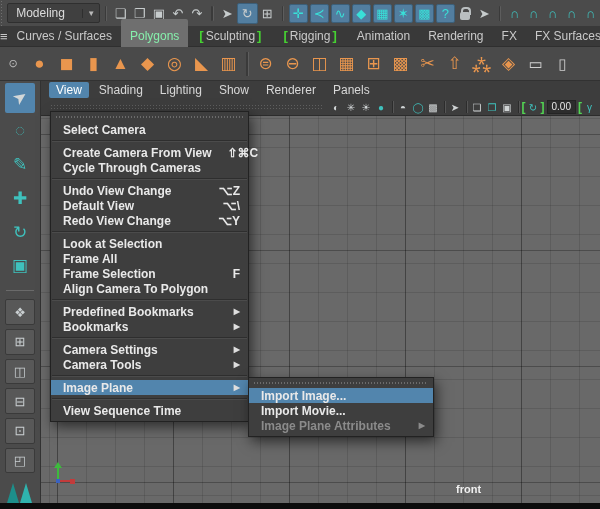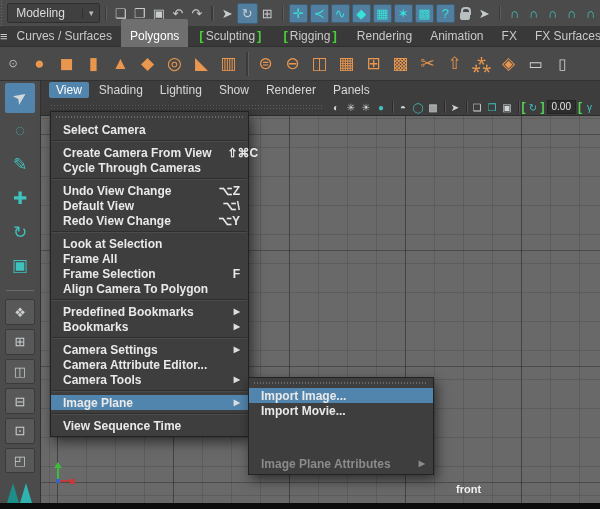"Polygons" .tab.active { color: #ffffff -> #86efac }
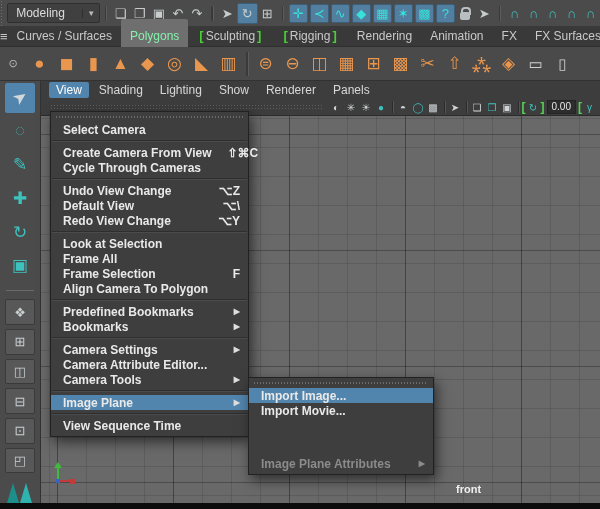"Rendering" div.tab { order: before "Animation" -> after "Animation" }
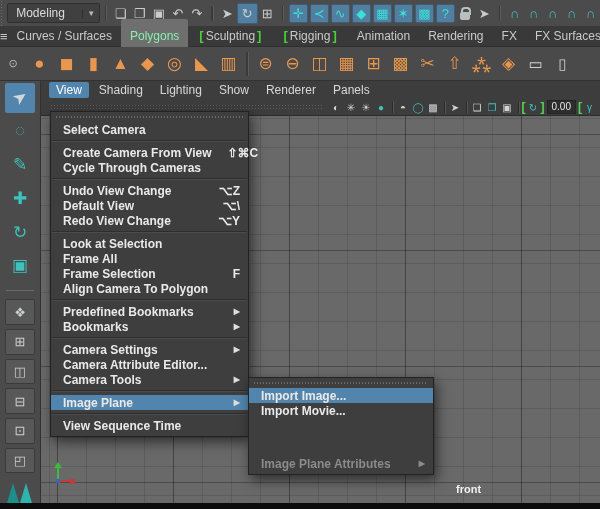"Camera Attribute Editor..." div.mi { html: <div> <span>Camera Attribute Editor...</span> </div> -> none }
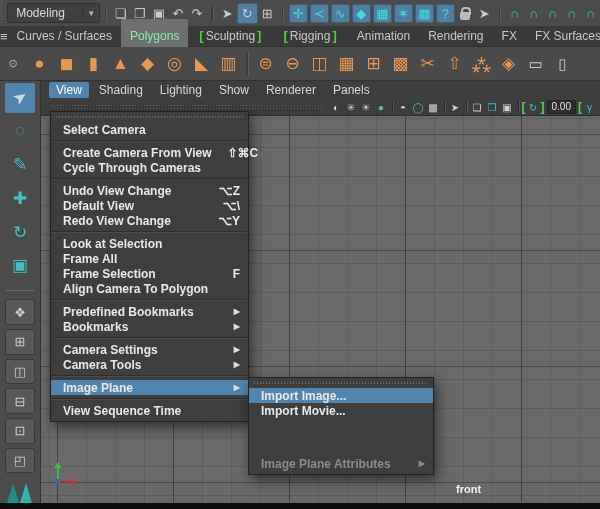"Image Plane Attributes" .mi.disabled { margin-top: 38px -> none }
